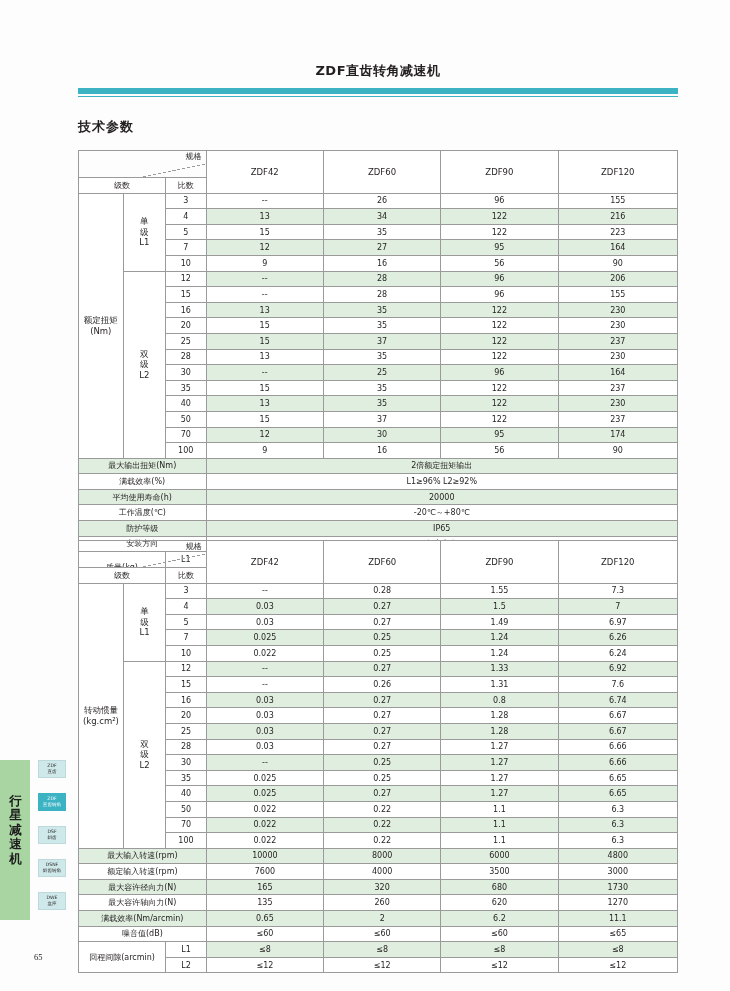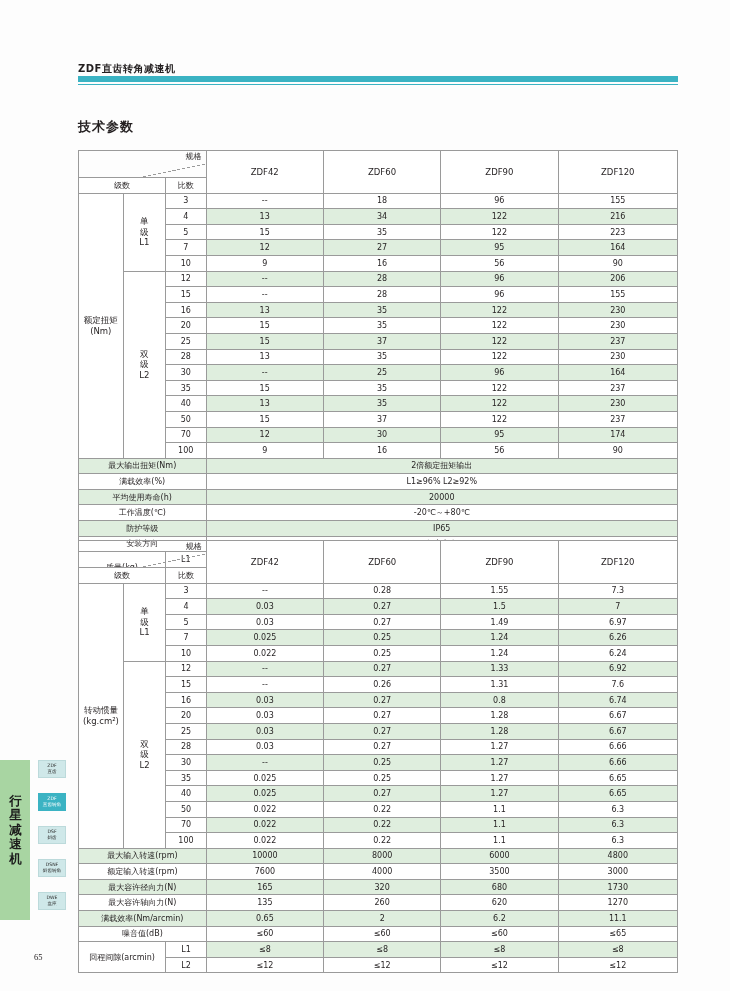"ZDF直齿转角减速机" .hdr-title { font-size: 10px -> 13px; padding-bottom: 0 -> 8px; text-align: none -> center }
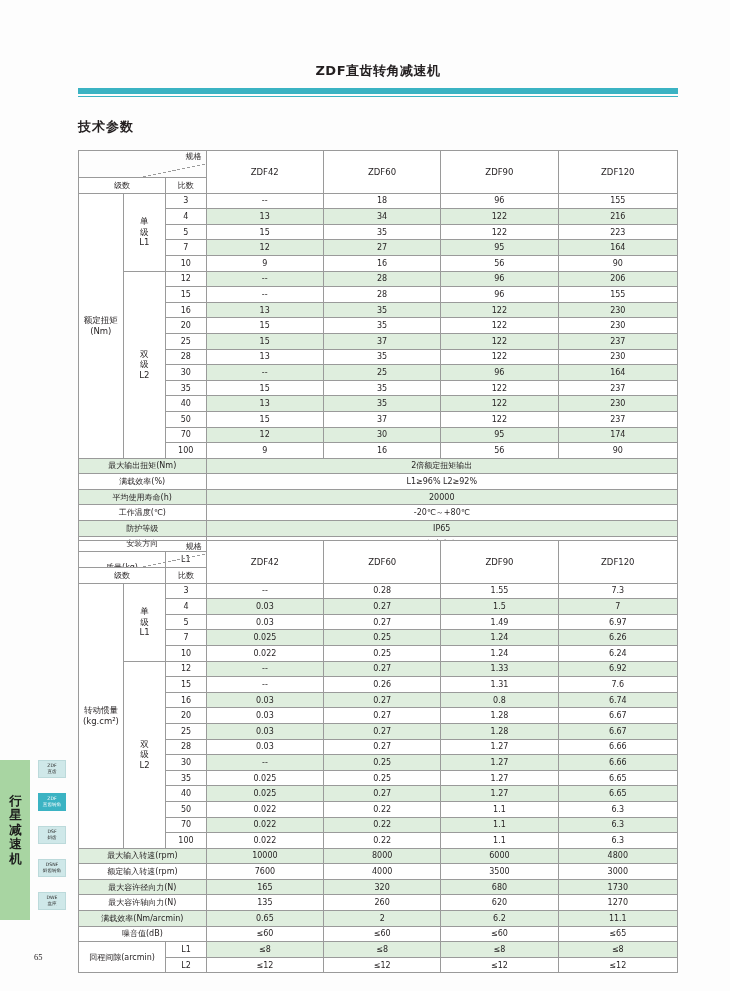"18" td.wht { text: 18 -> 26 }
